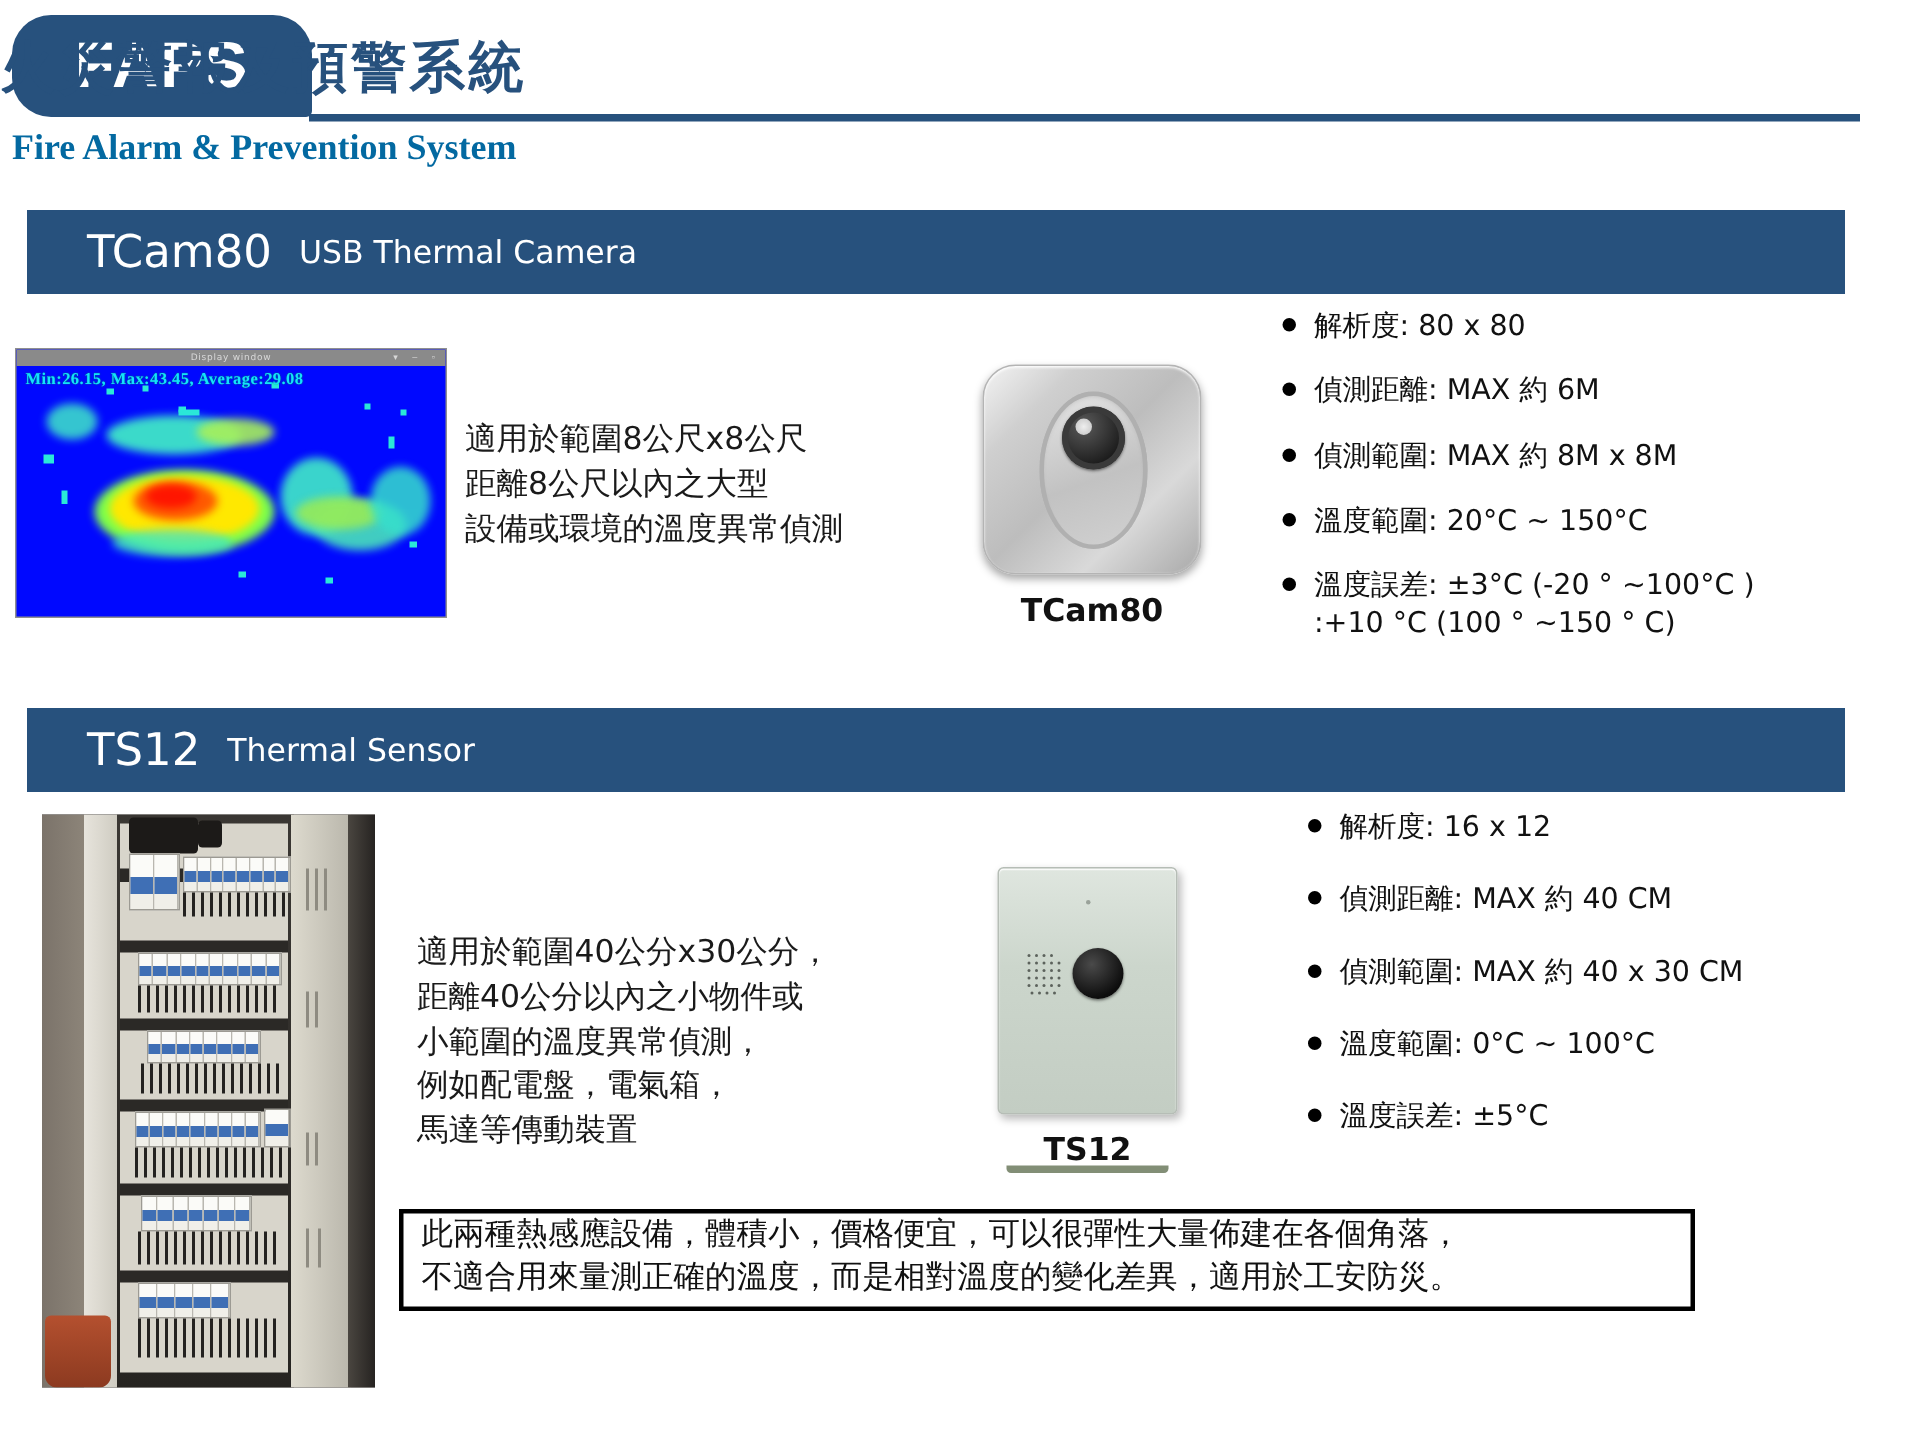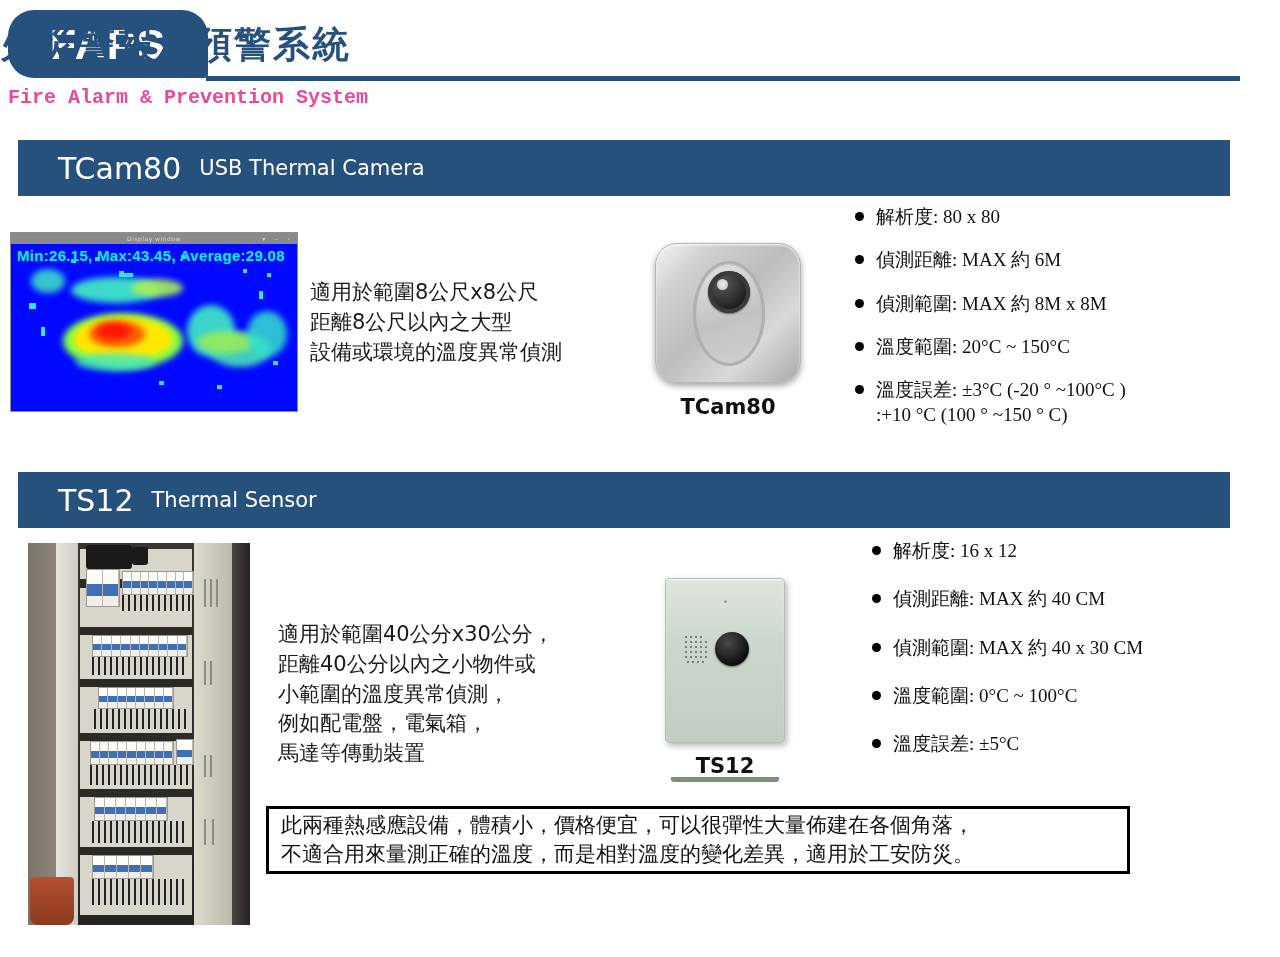"Fire Alarm & Prevention System" .logo-sub { color: #ec4899 -> #0369a1; font-family: Liberation Mono, monospace -> Liberation Serif, serif; font-size: 20px -> 24px }
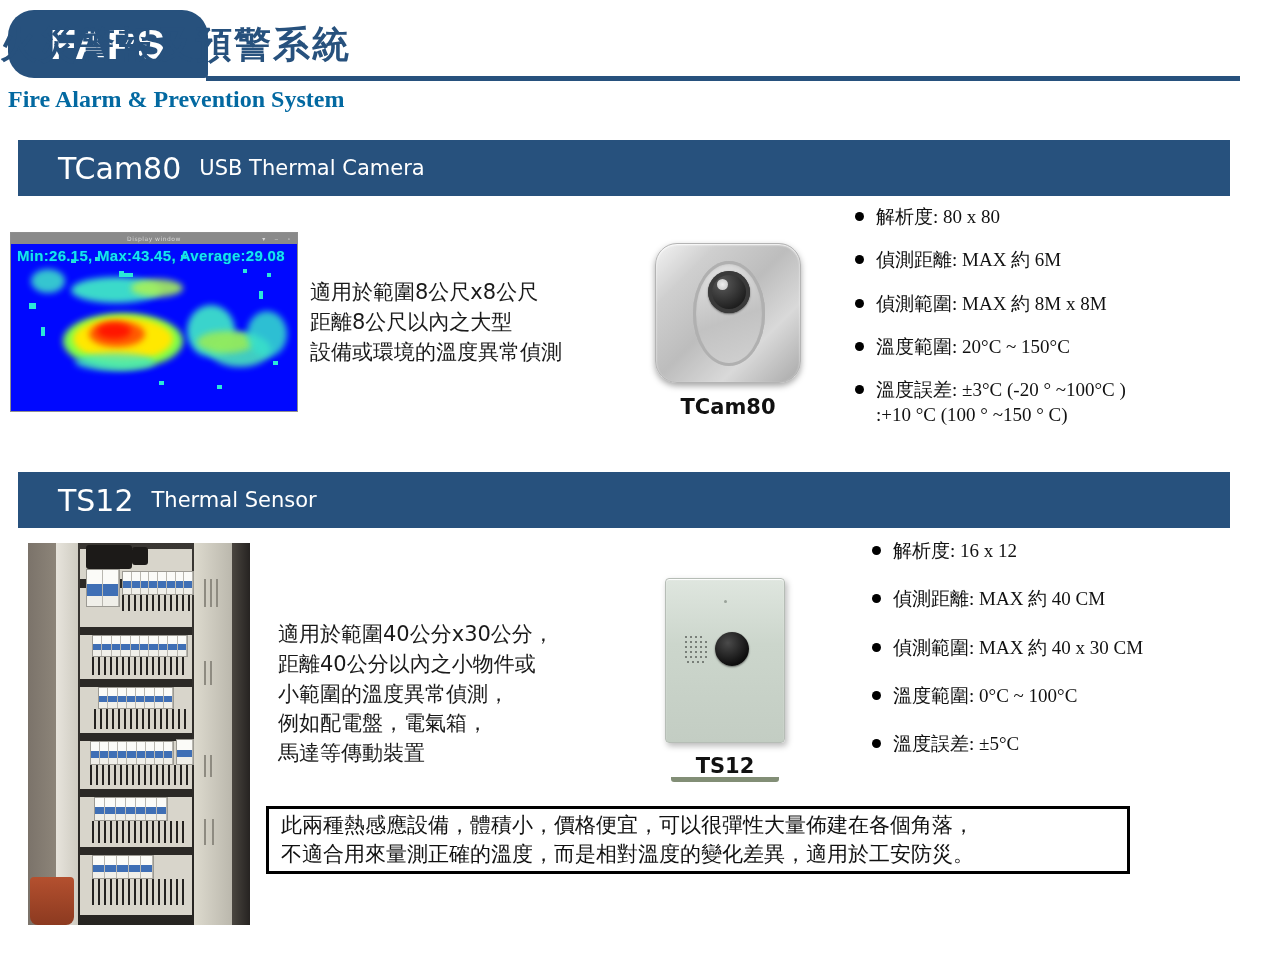"解析度: 80 x 80" .spec-text { font-family: Liberation Serif, serif -> none }
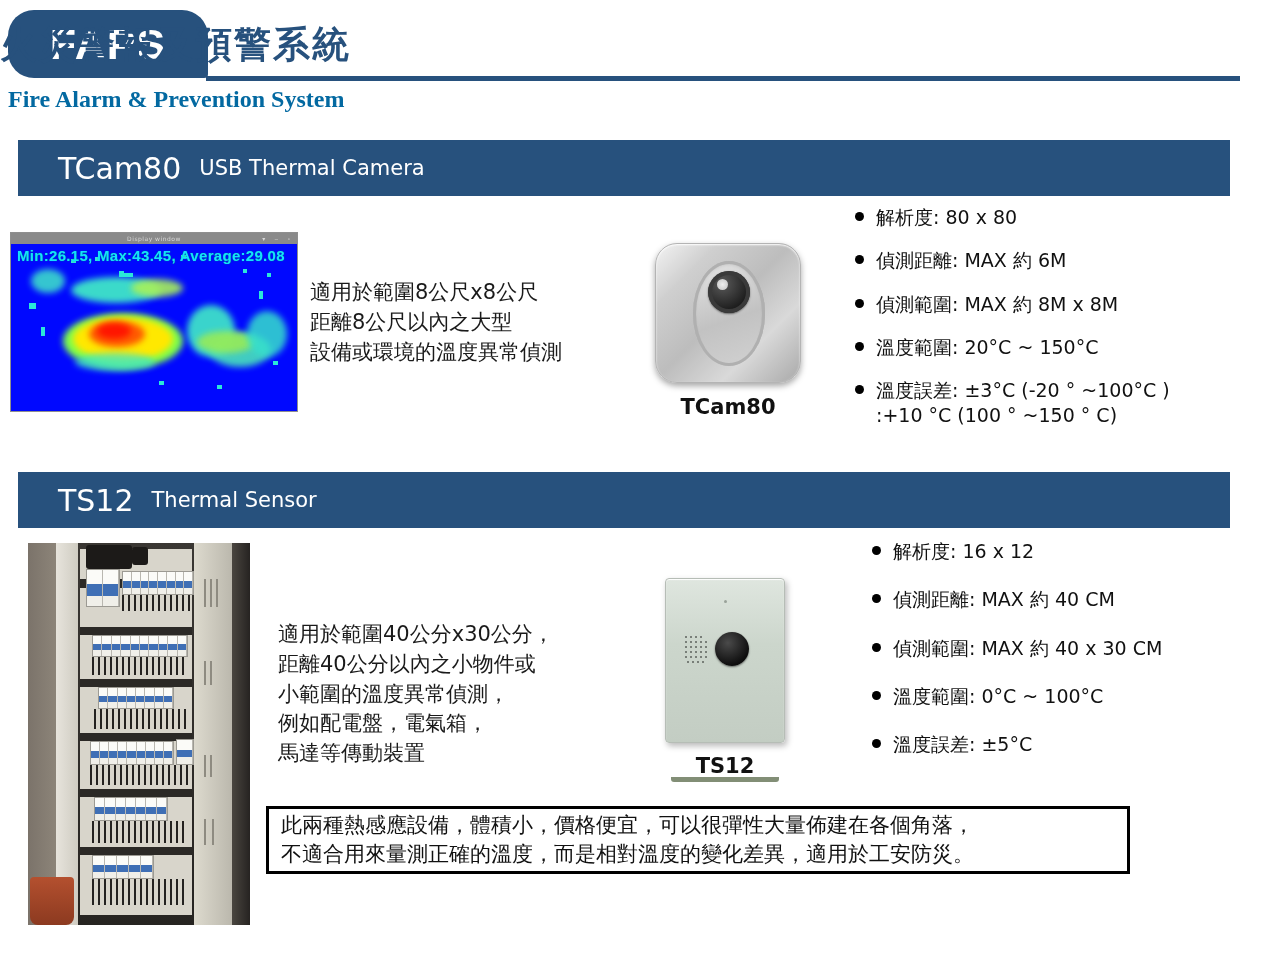"Min:26.15, Max:43.45, Average:29.08" .thermal-stats { font-family: Liberation Sans, sans-serif -> Liberation Serif, serif; font-size: 15px -> 11px }
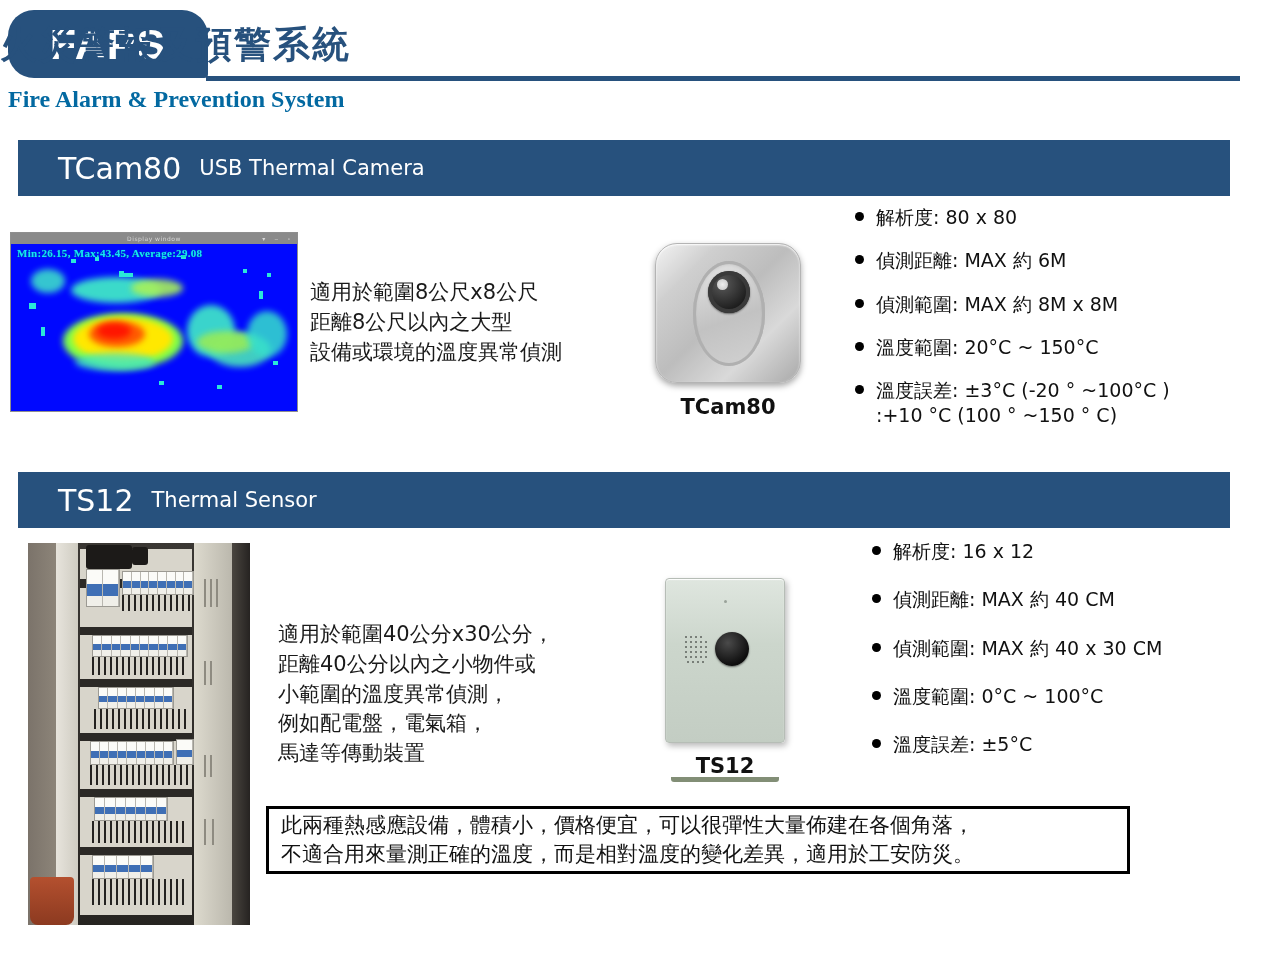"此兩種熱感應設備，體積小，價格便宜，可以很彈性大量佈建在各個角落，" .note-text { font-family: Liberation Serif, serif -> Liberation Mono, monospace }
